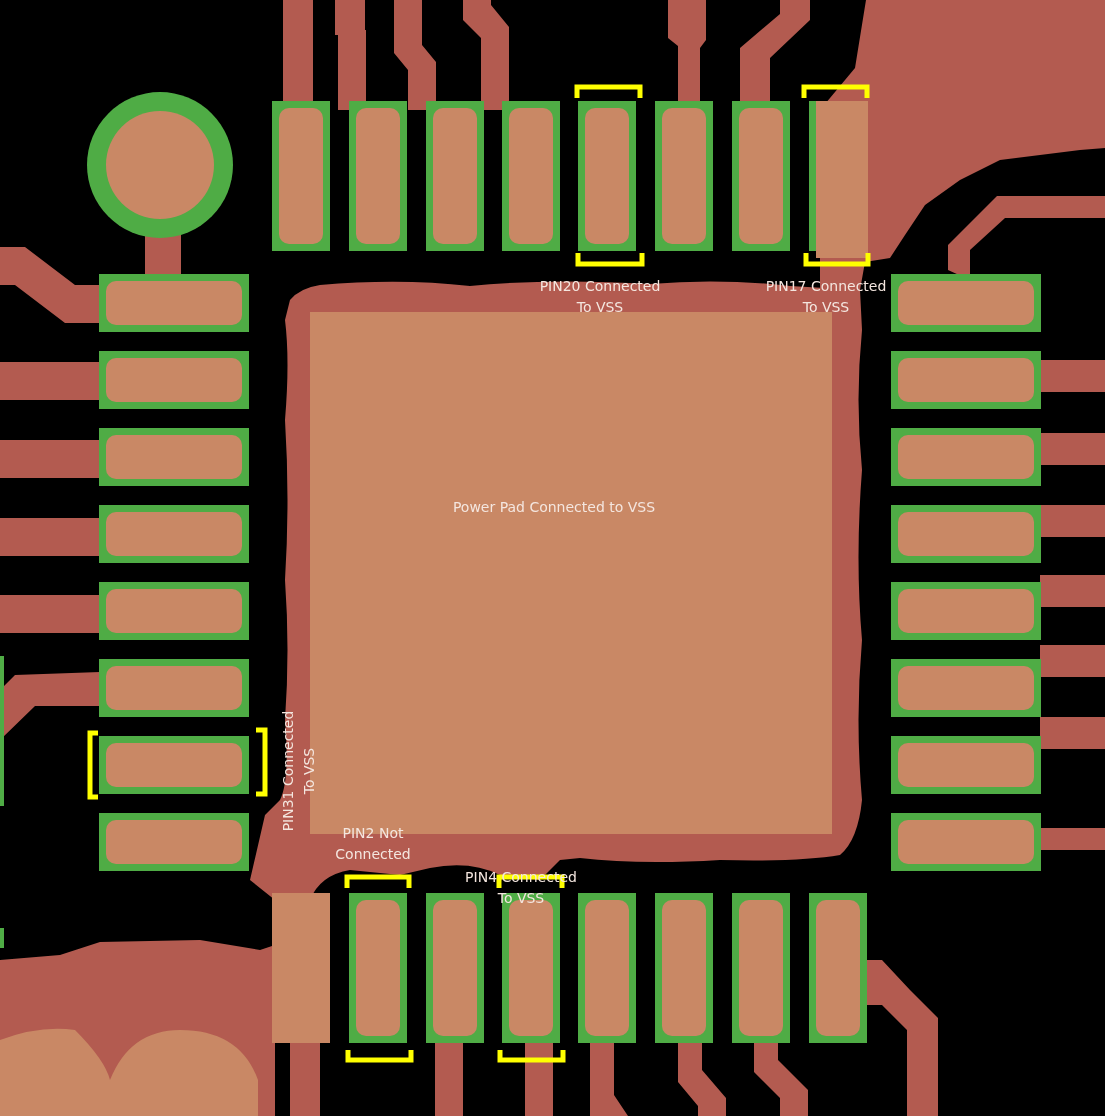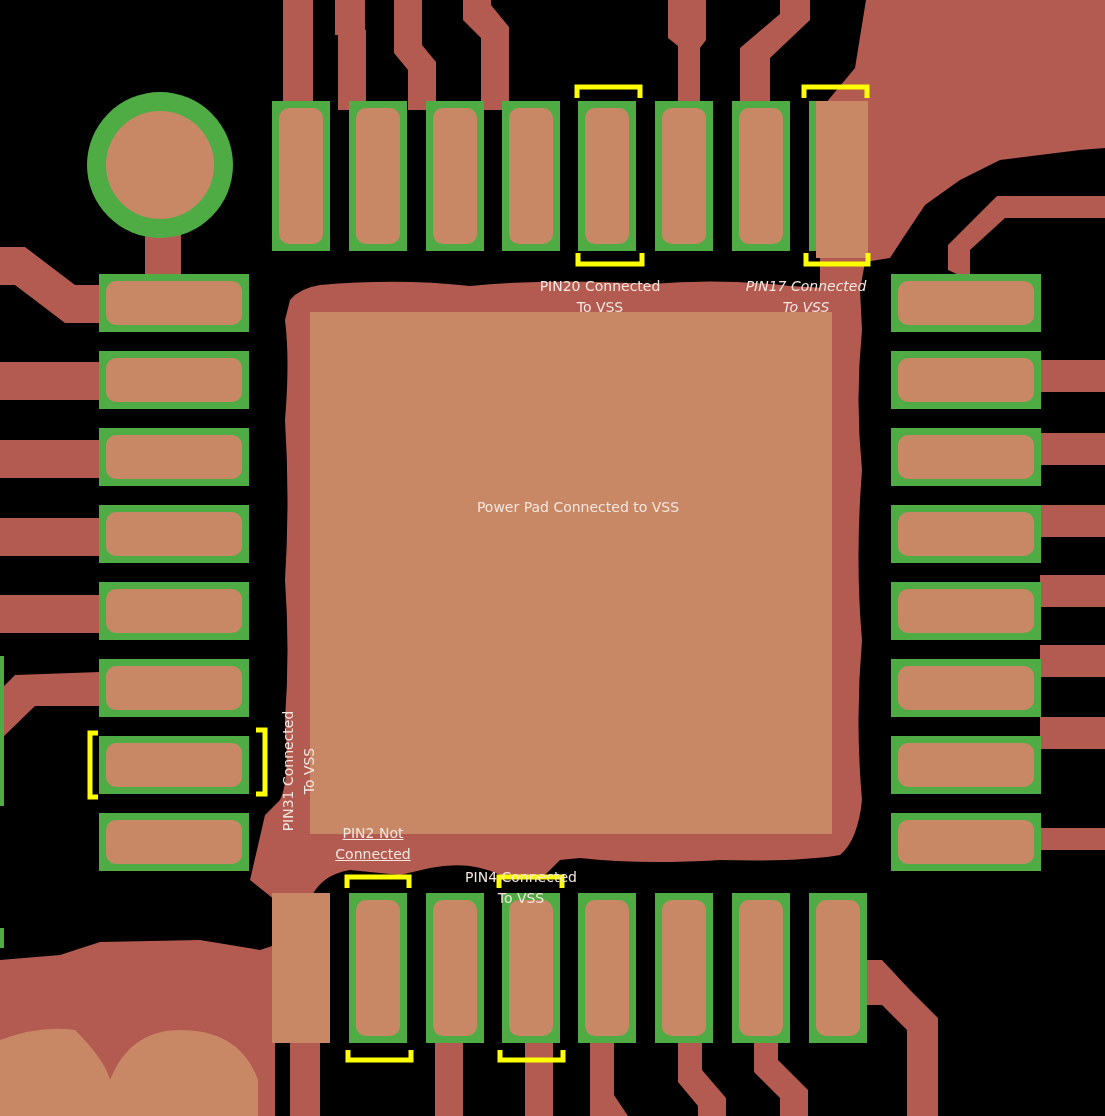"PIN17 Connected" div.lbl { font-style: italic -> none; left: 736px -> 756px }
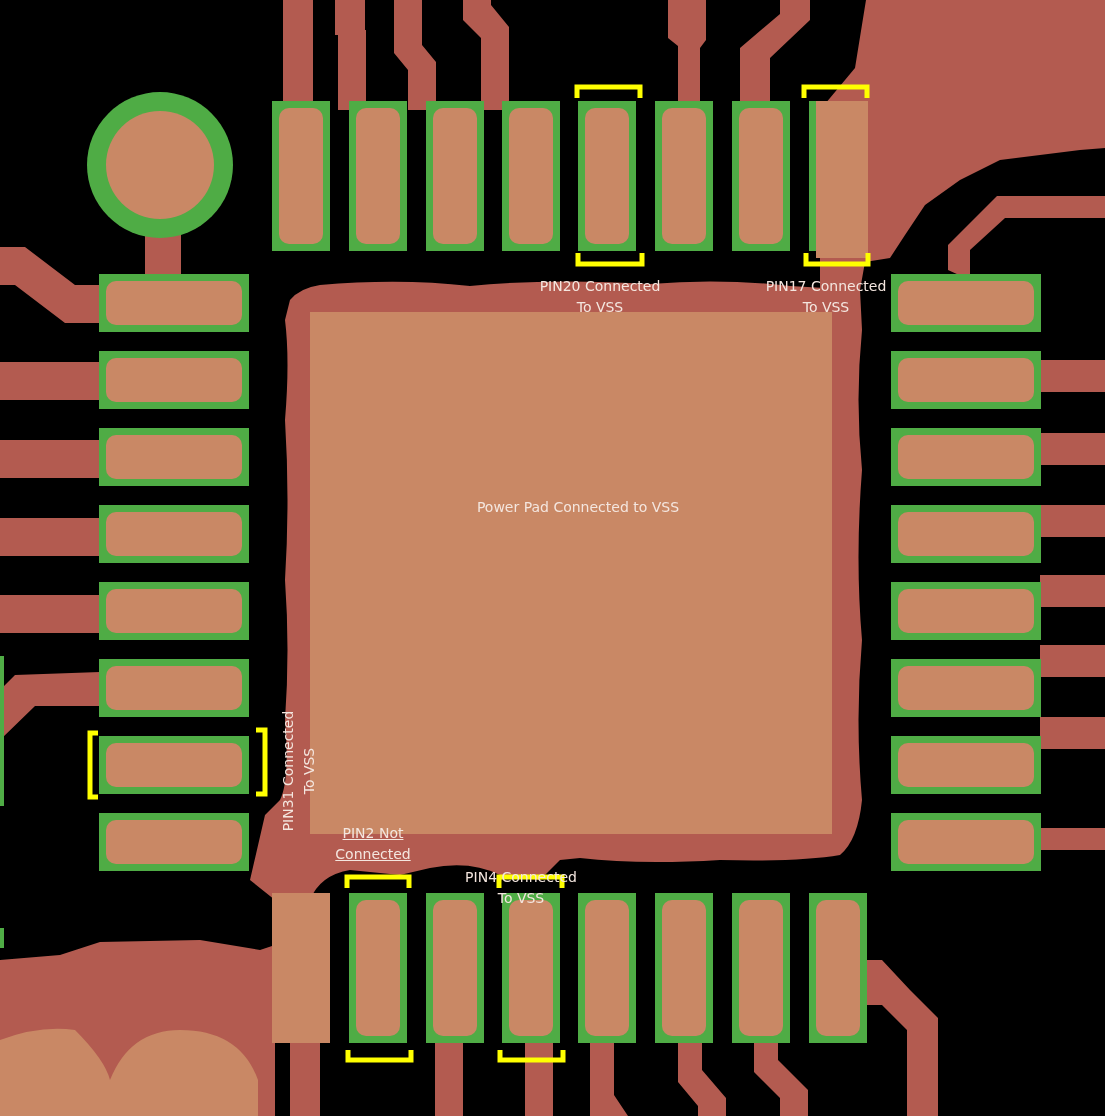"Power Pad Connected to VSS" div.lbl { left: 448px -> 424px }
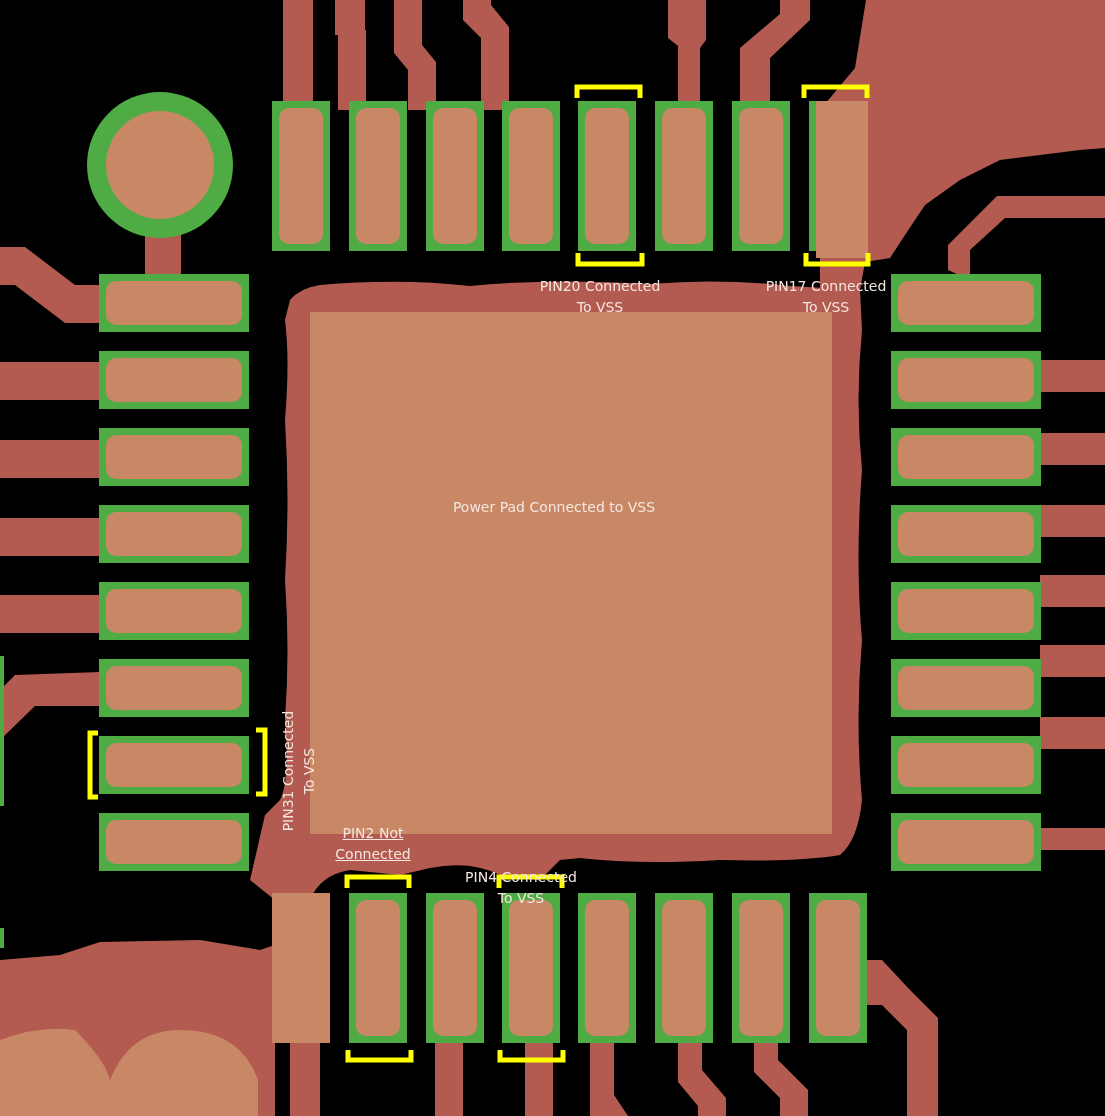"PIN2 Not" div.lbl { text-decoration: underline -> none }
